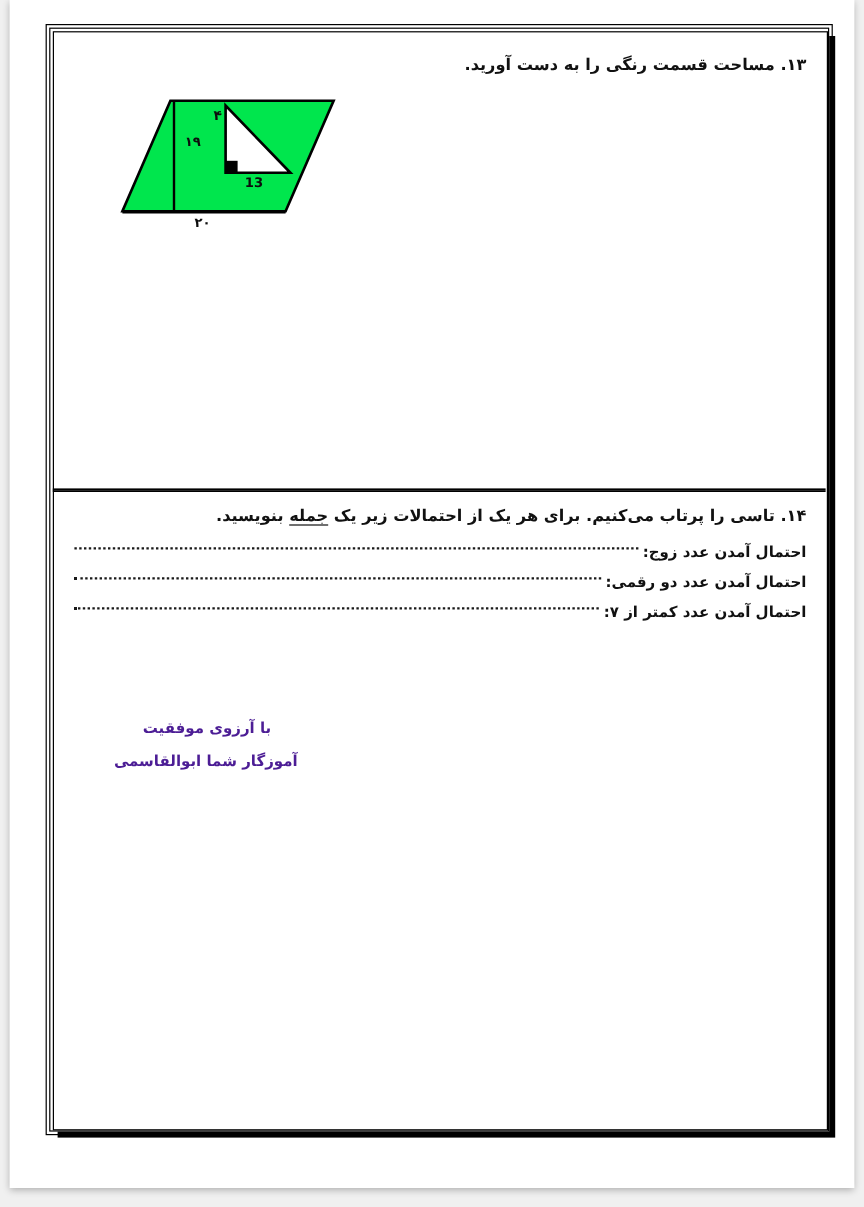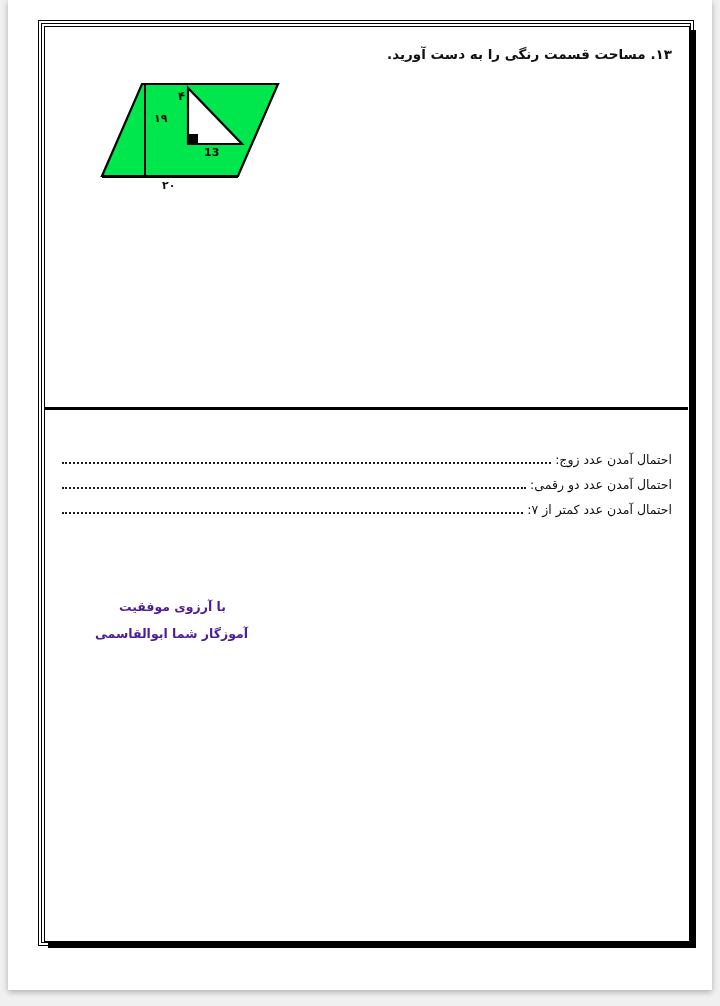"۱۴. تاسی را پرتاب می‌کنیم." div.q-head { html: none -> <div> <span>۱۴. تاسی را پرتاب می‌کنیم. برای هر یک از احتمالات زیر یک </span><span>جمله</span><span> بنویسید.</span> </div> }
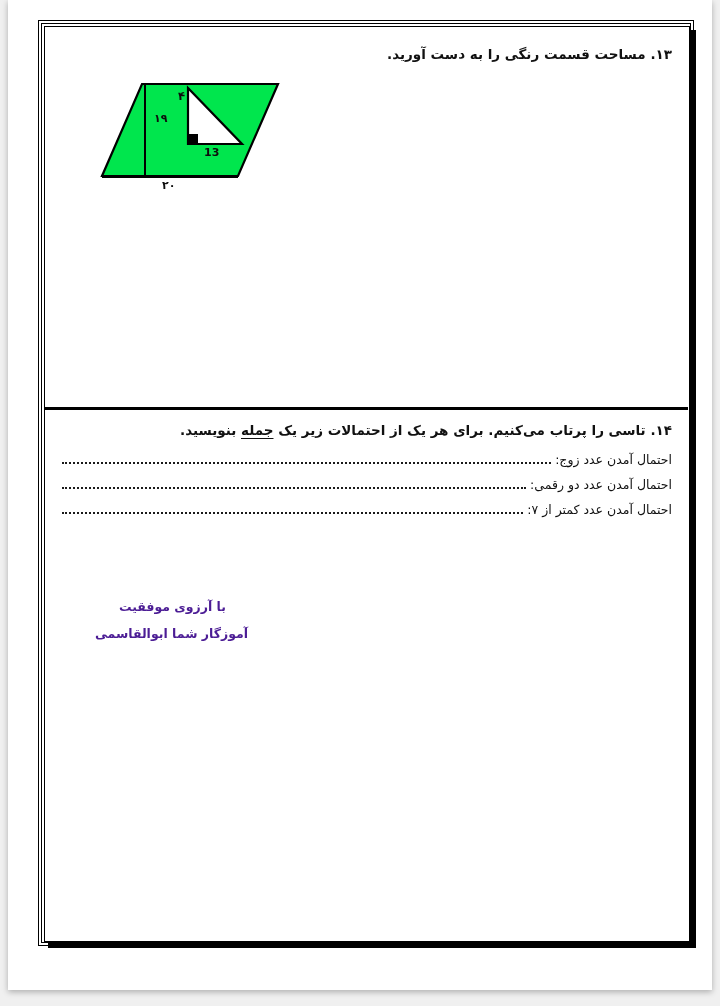"احتمال آمدن عدد زوج:" .blank-line { align-items: flex-end -> center; font-weight: normal -> bold }
